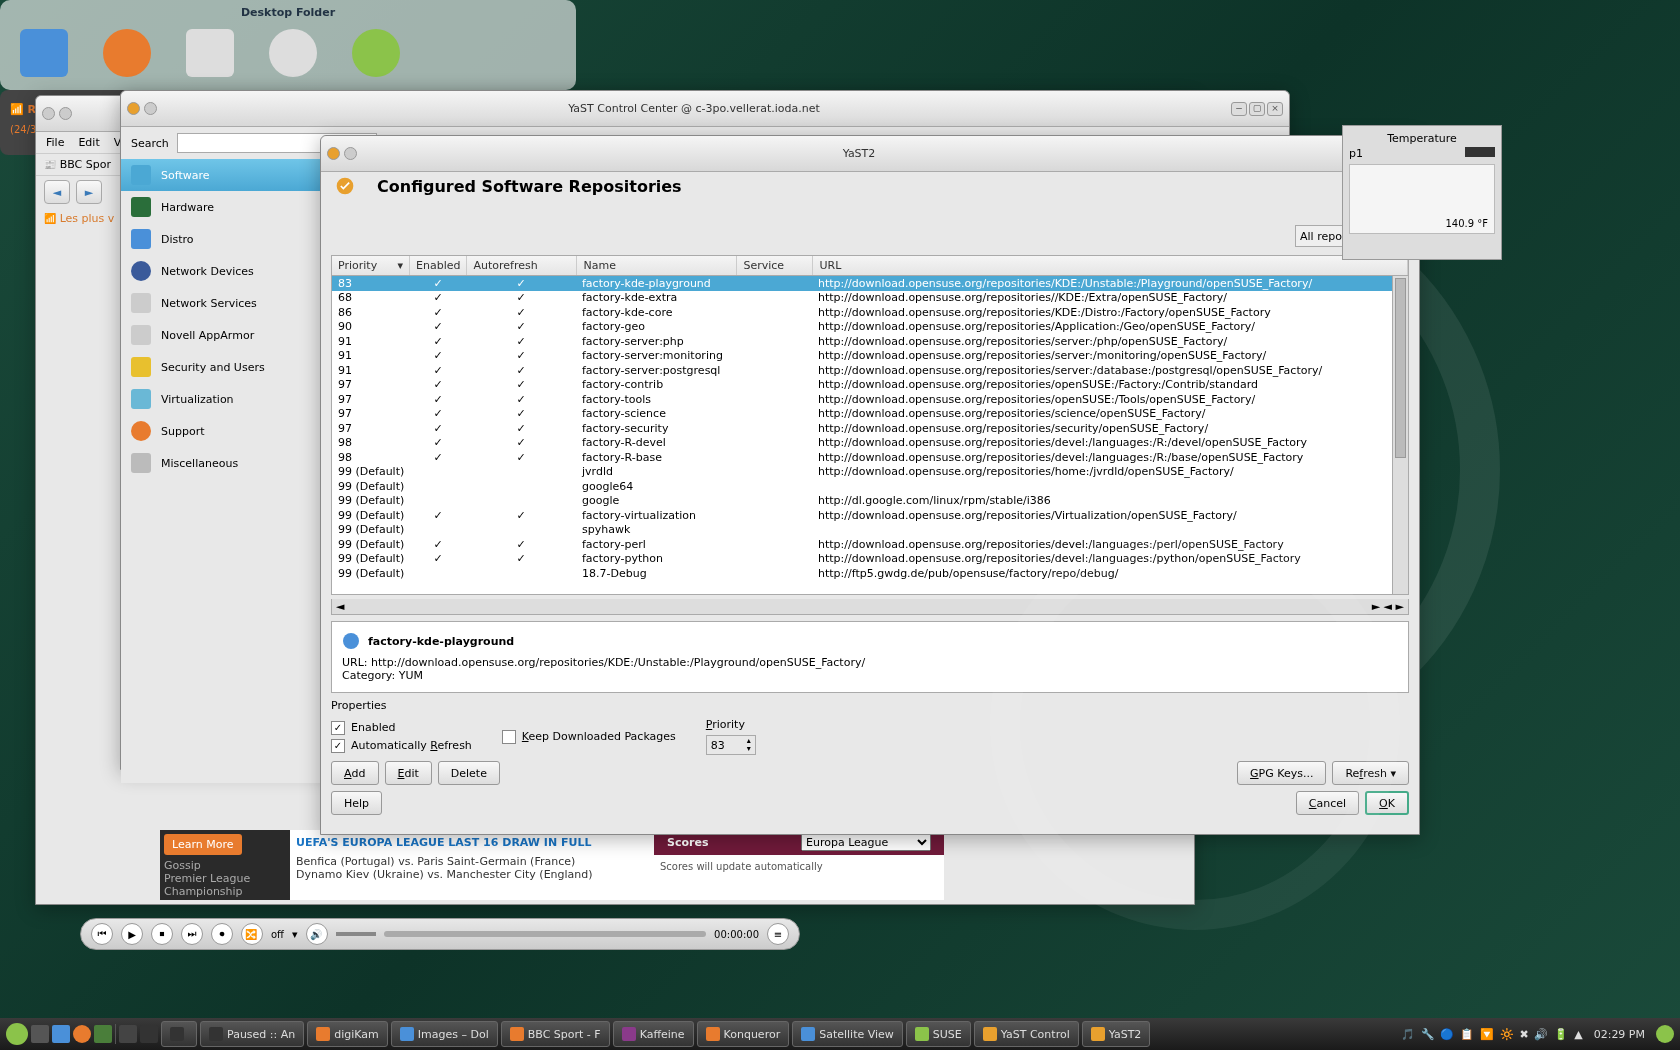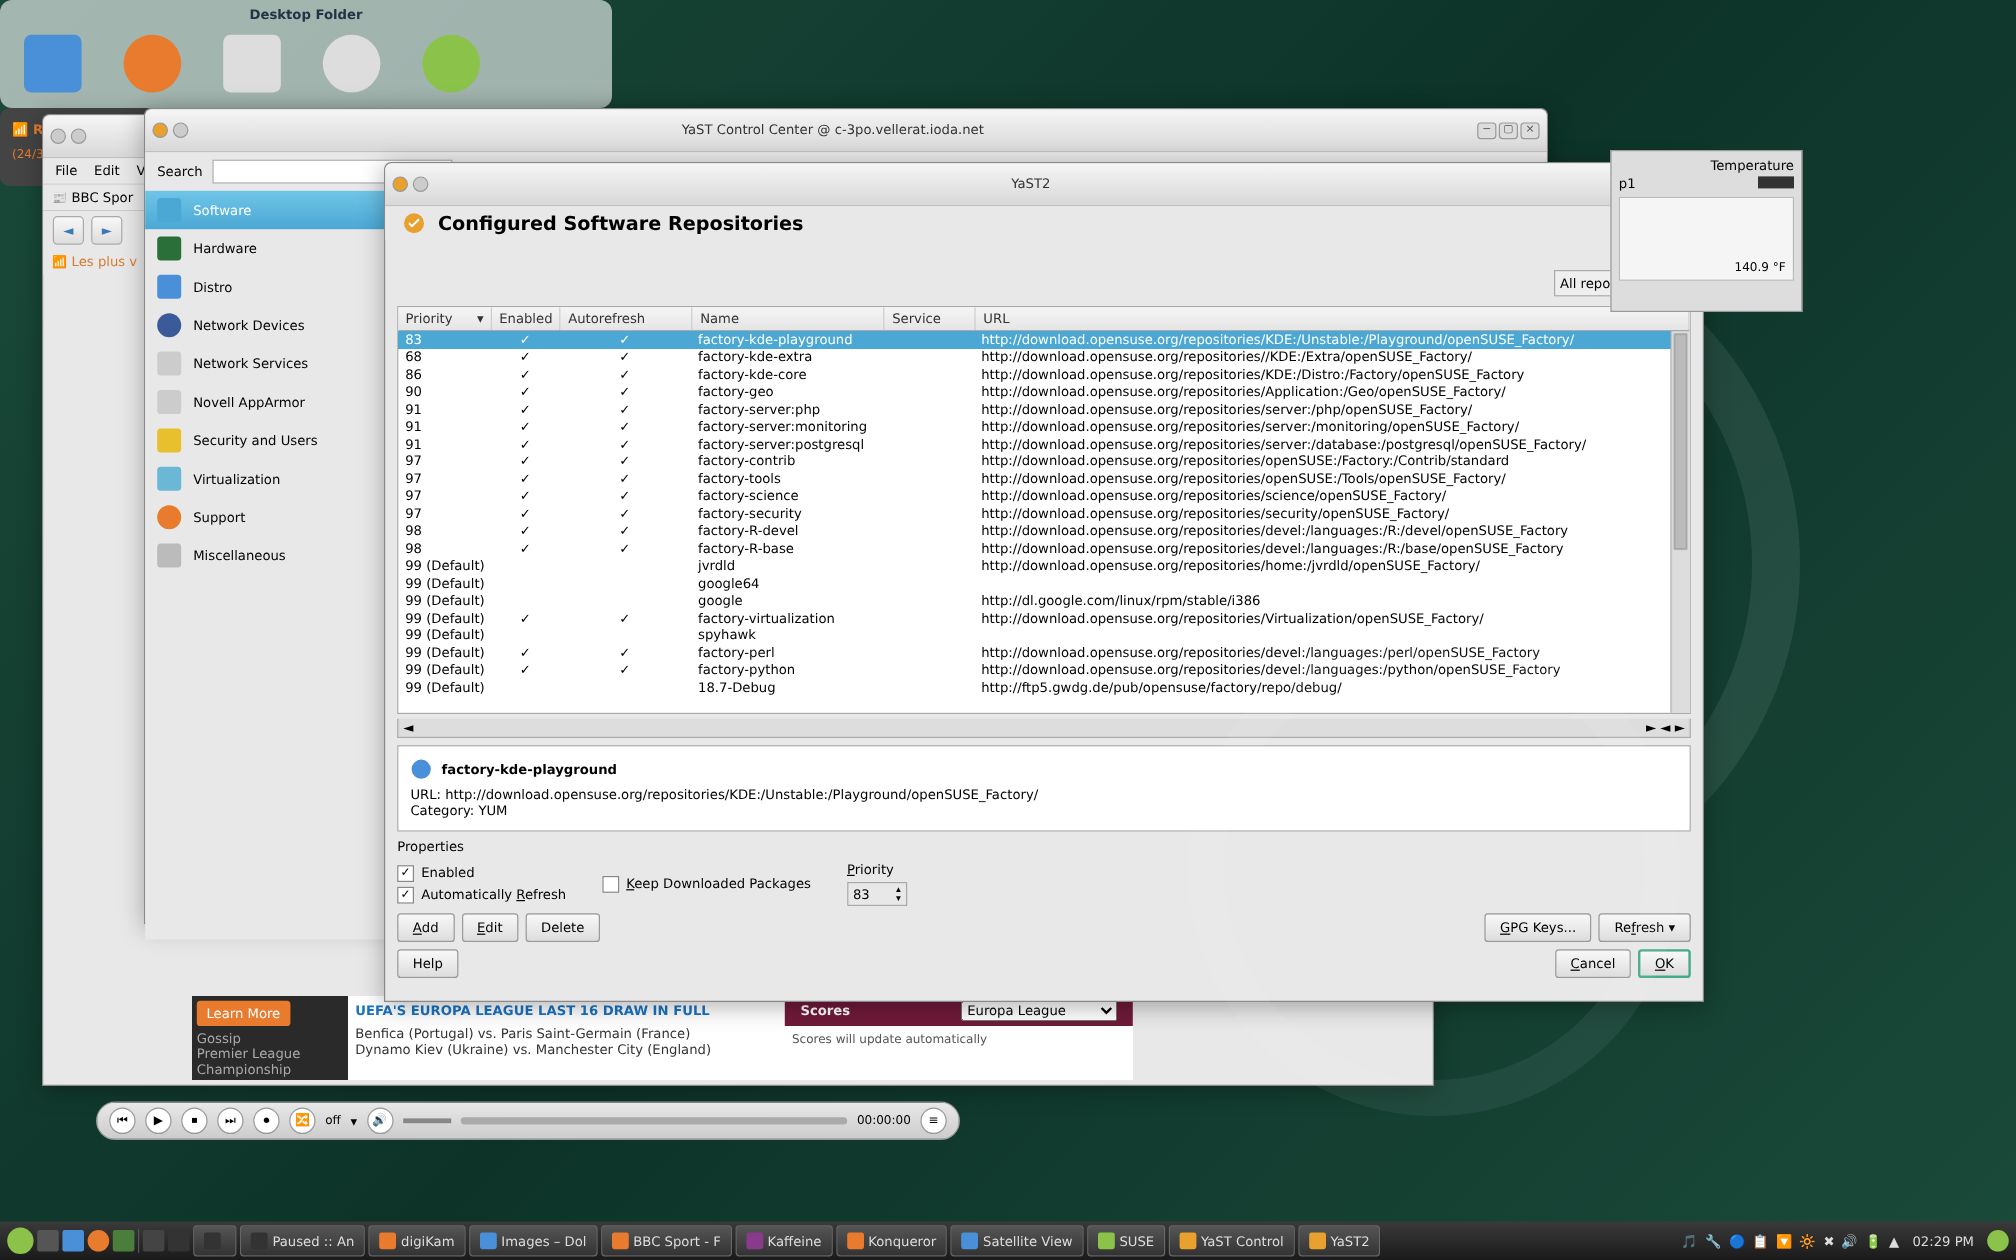"Desktop Folder" .desktop-folder { width: 510px -> 576px }
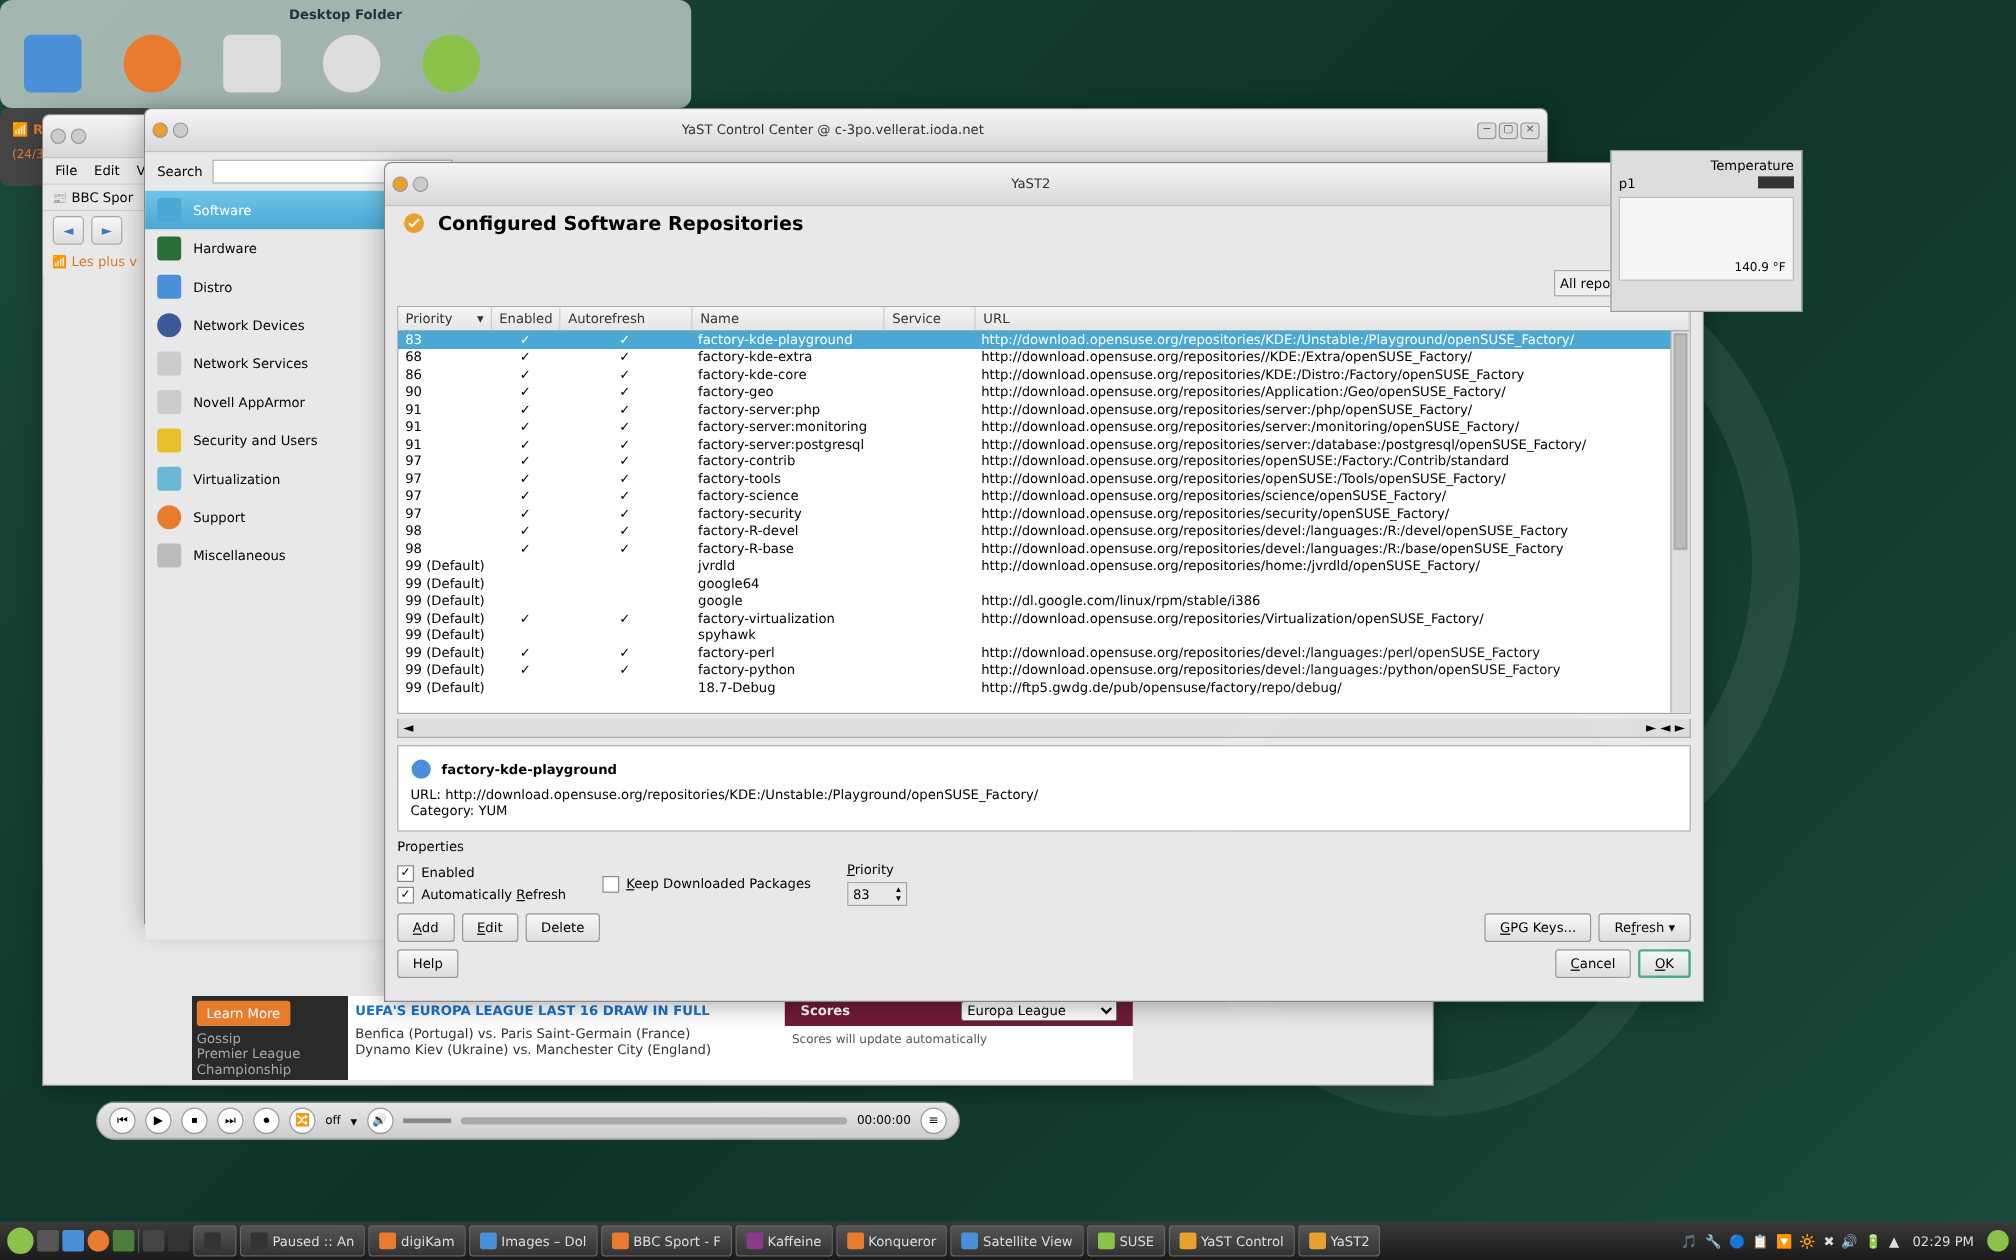"Temperature" div { justify-content: flex-end -> center }
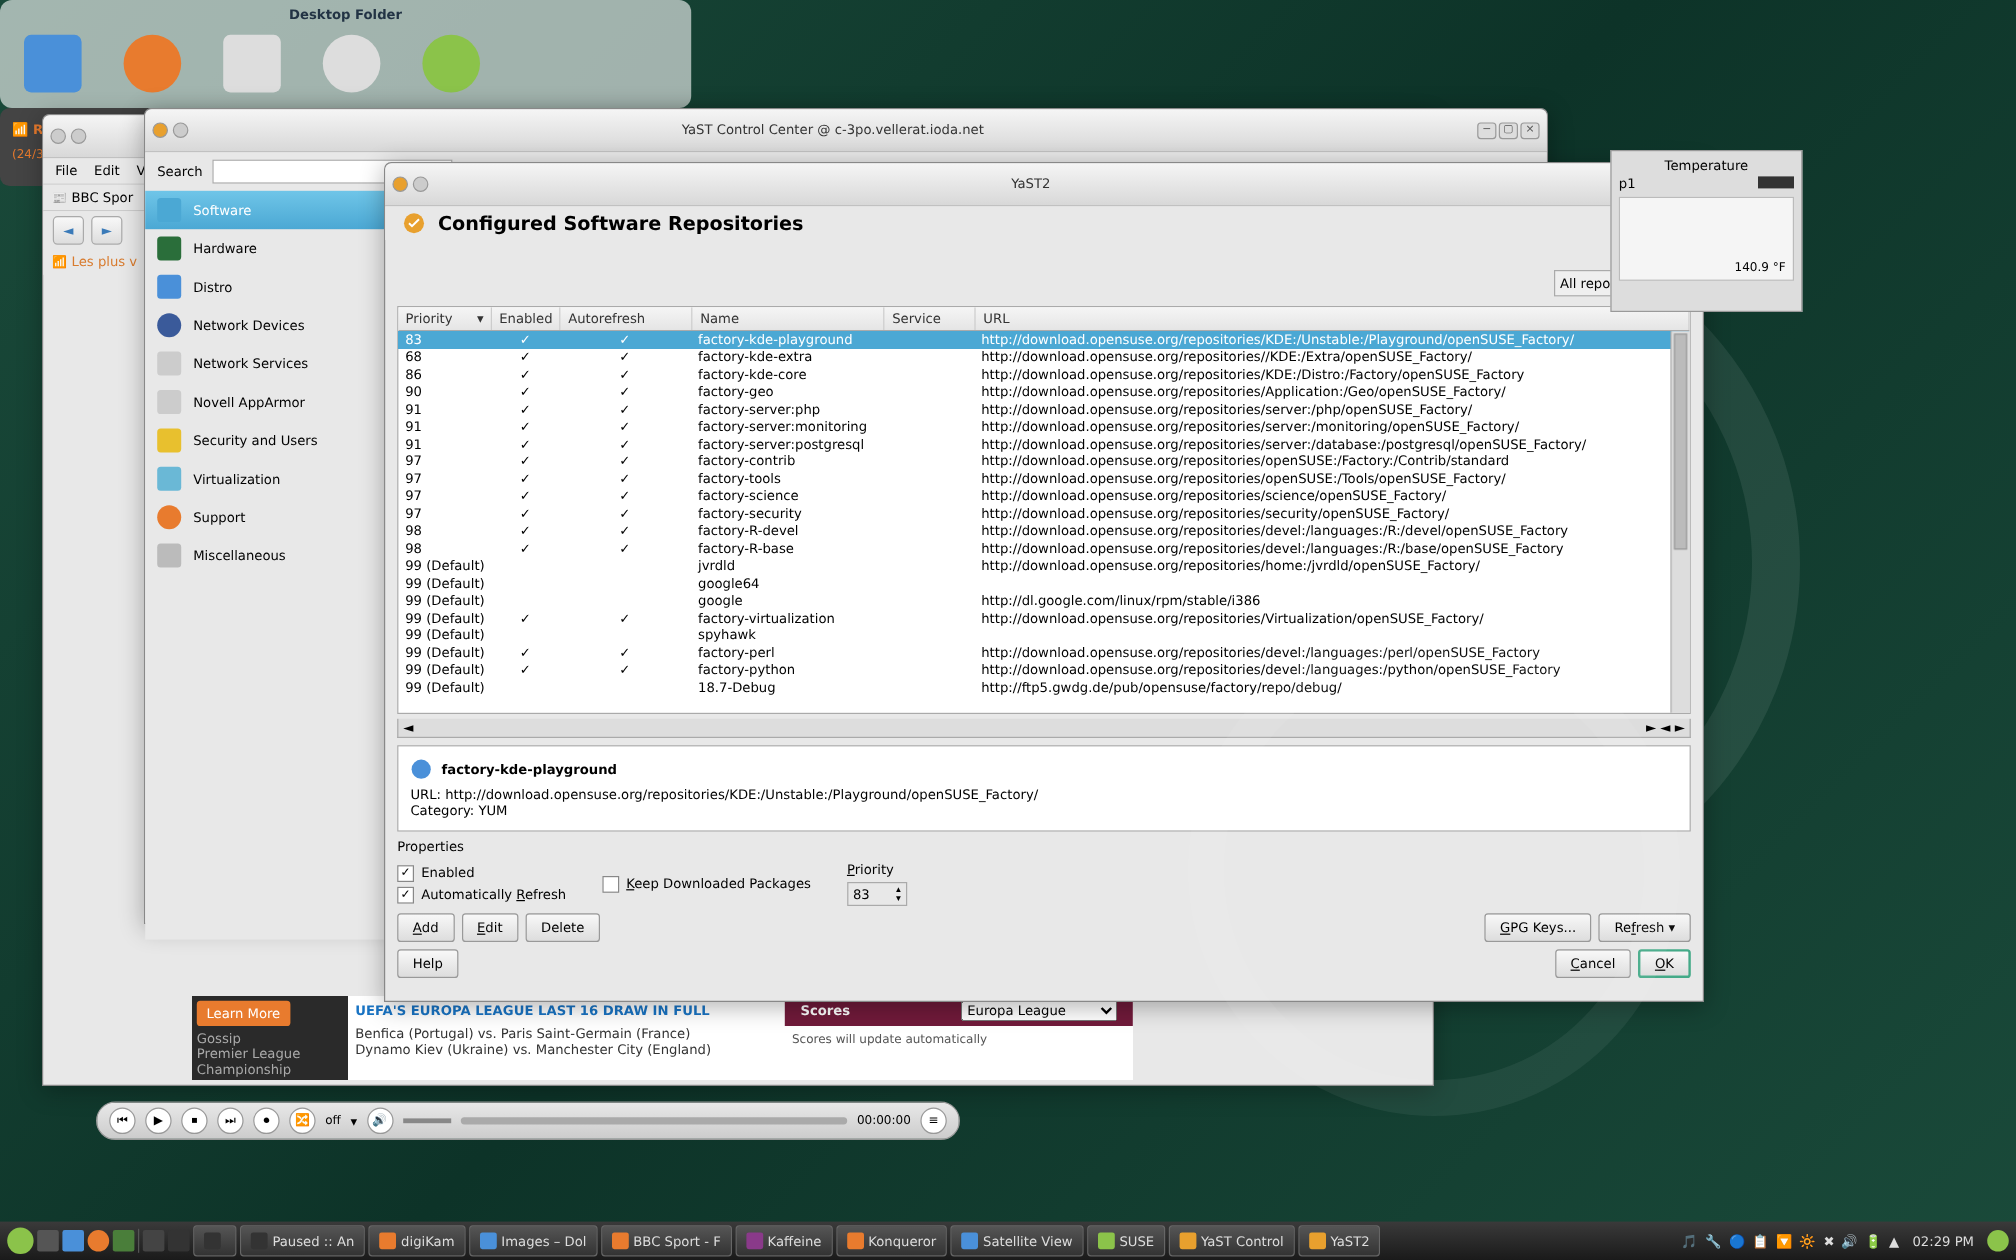"Configured Software Repositories" .y2-hdr { gap: 10px -> 22px }
